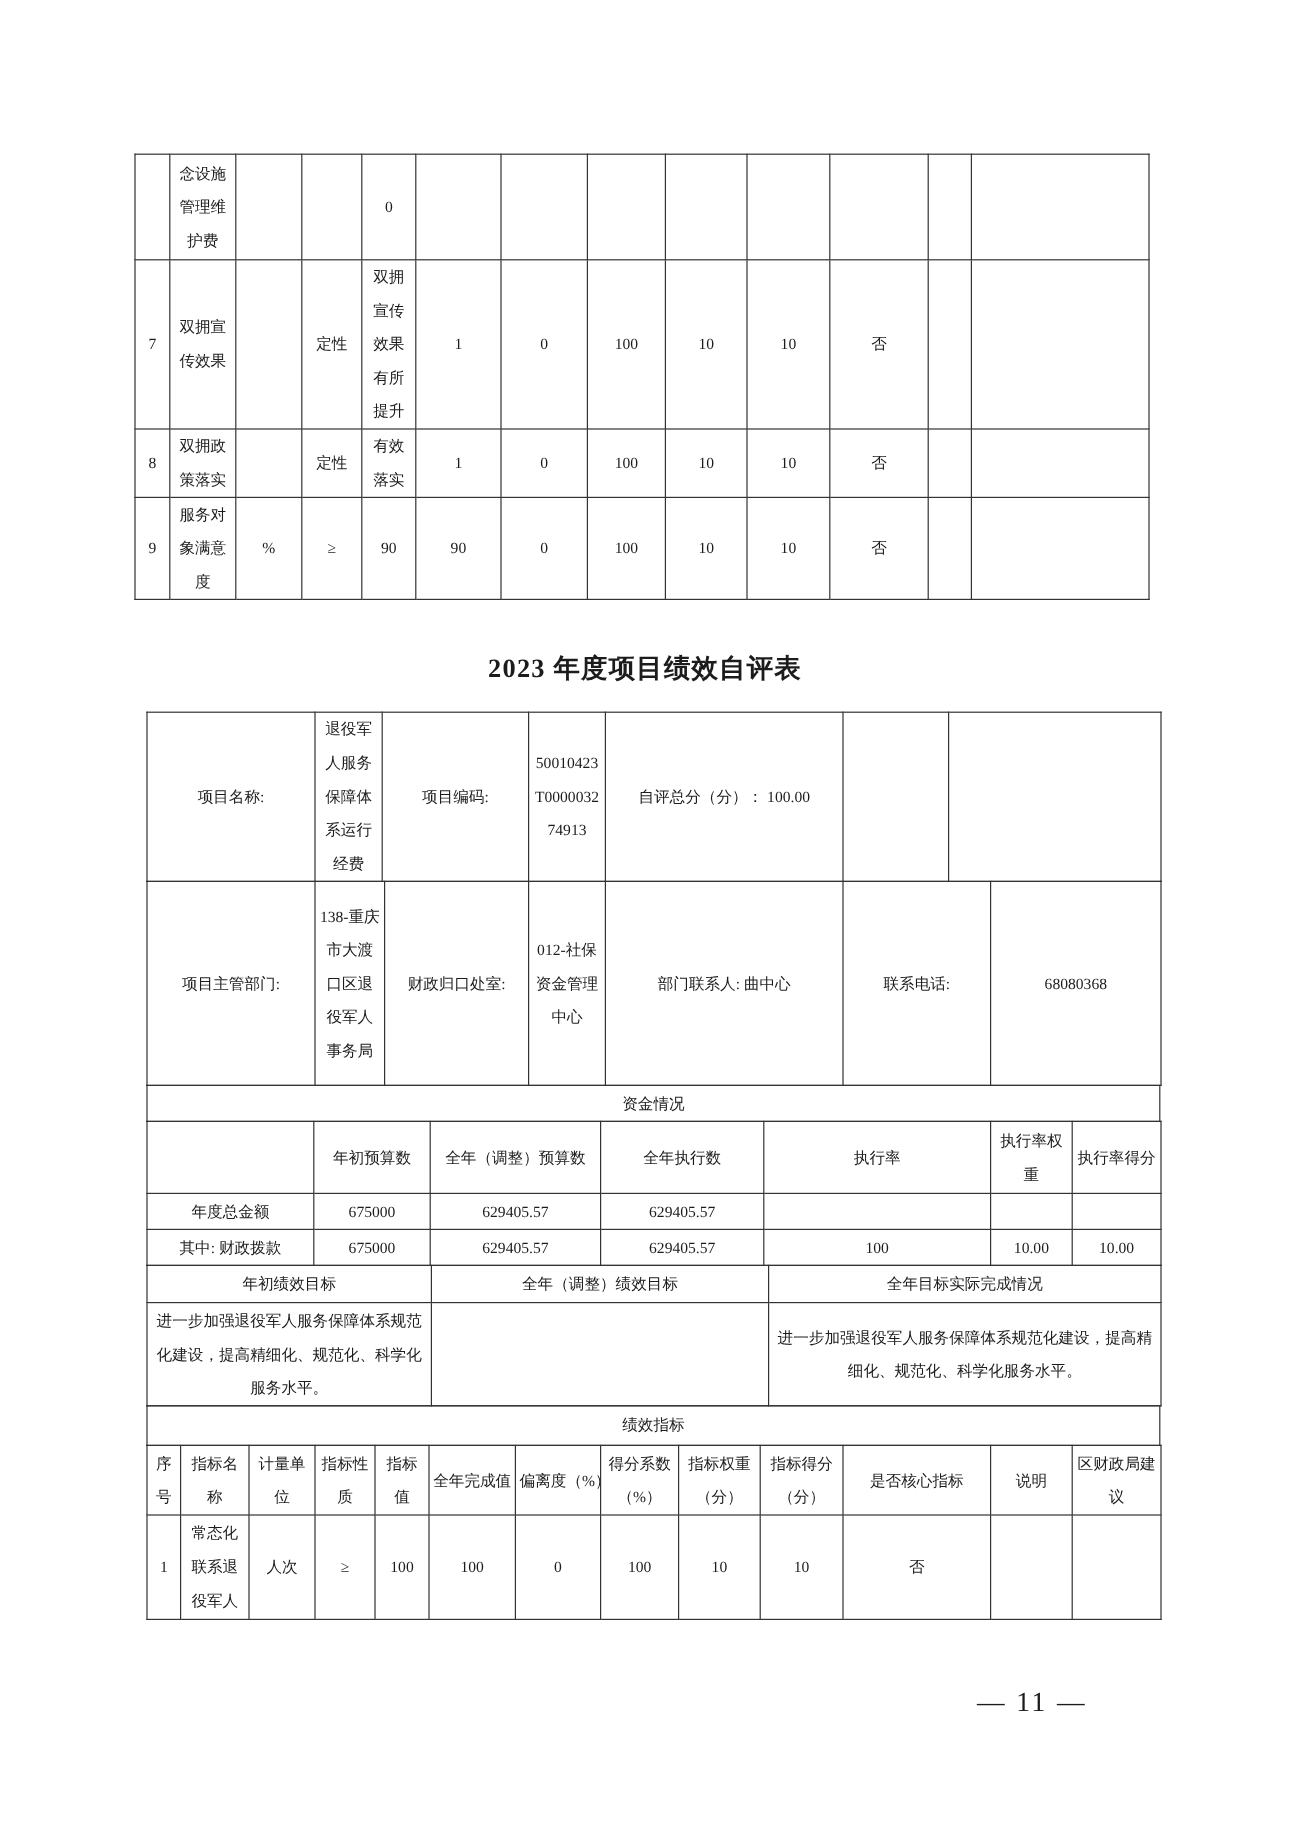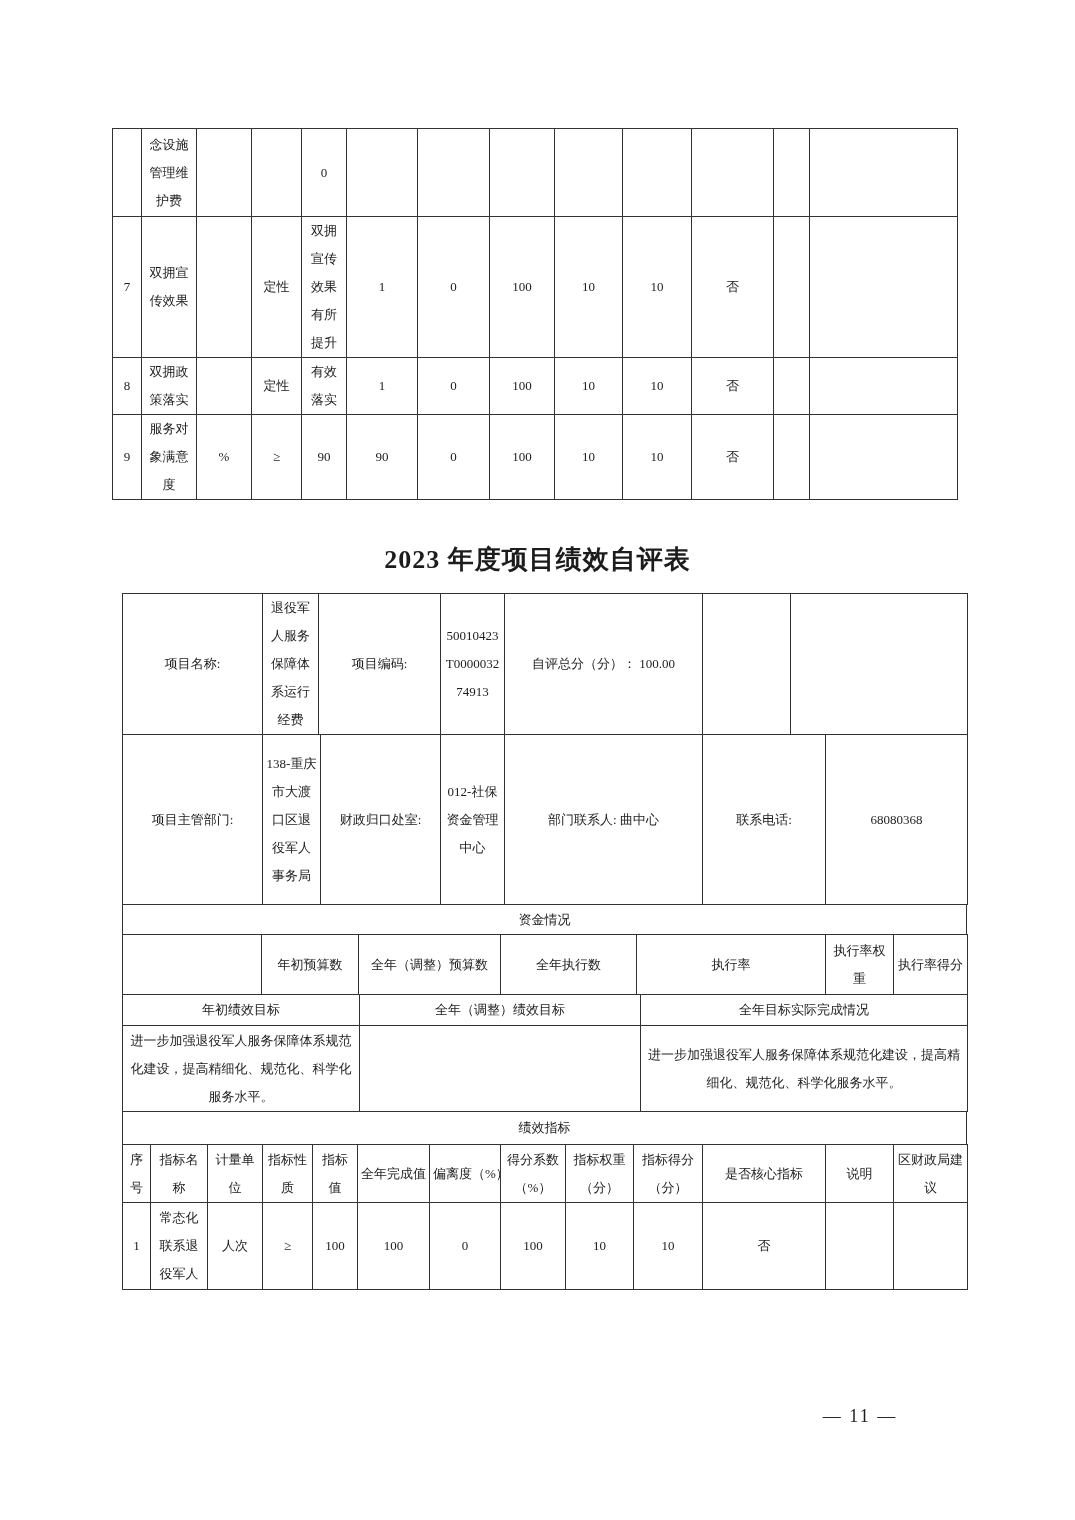"2023 年度项目绩效自评表" .title { font-size: 26px -> 22px }
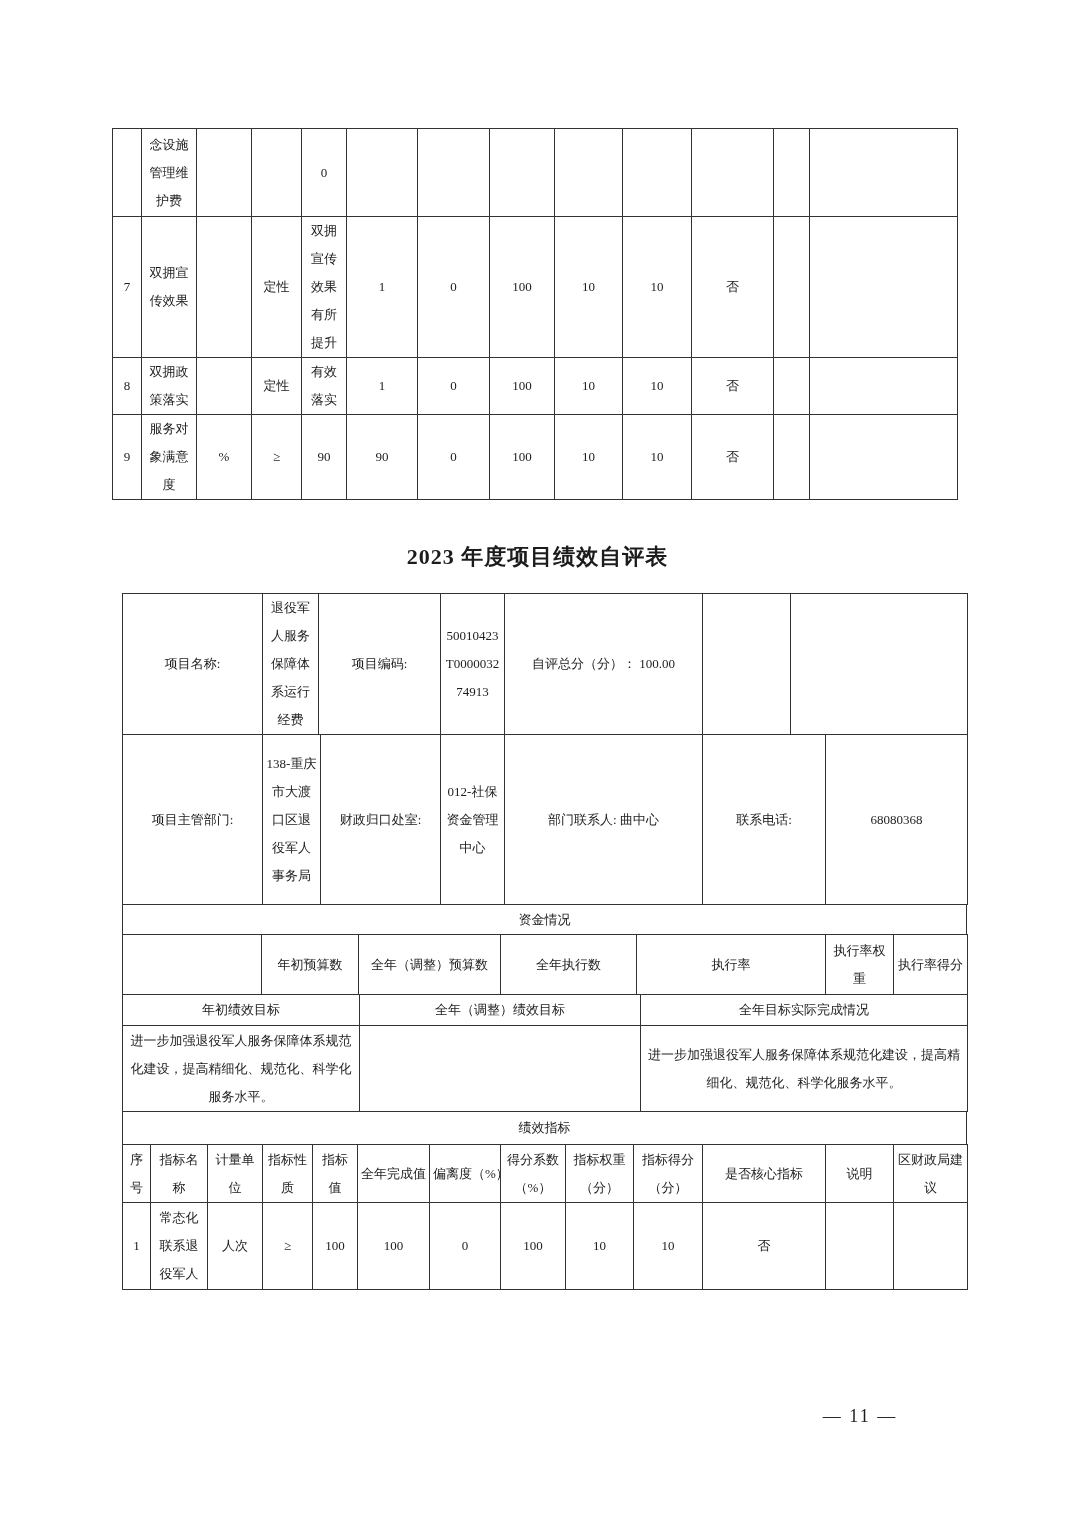"年度总金额" tr.h30 { html: none -> <tr> <td>年度总金额</td> <td>675000</td> <td>629405.57</td> <td>629405.57</td> <td></td> <td></td> <td></td> </tr> }
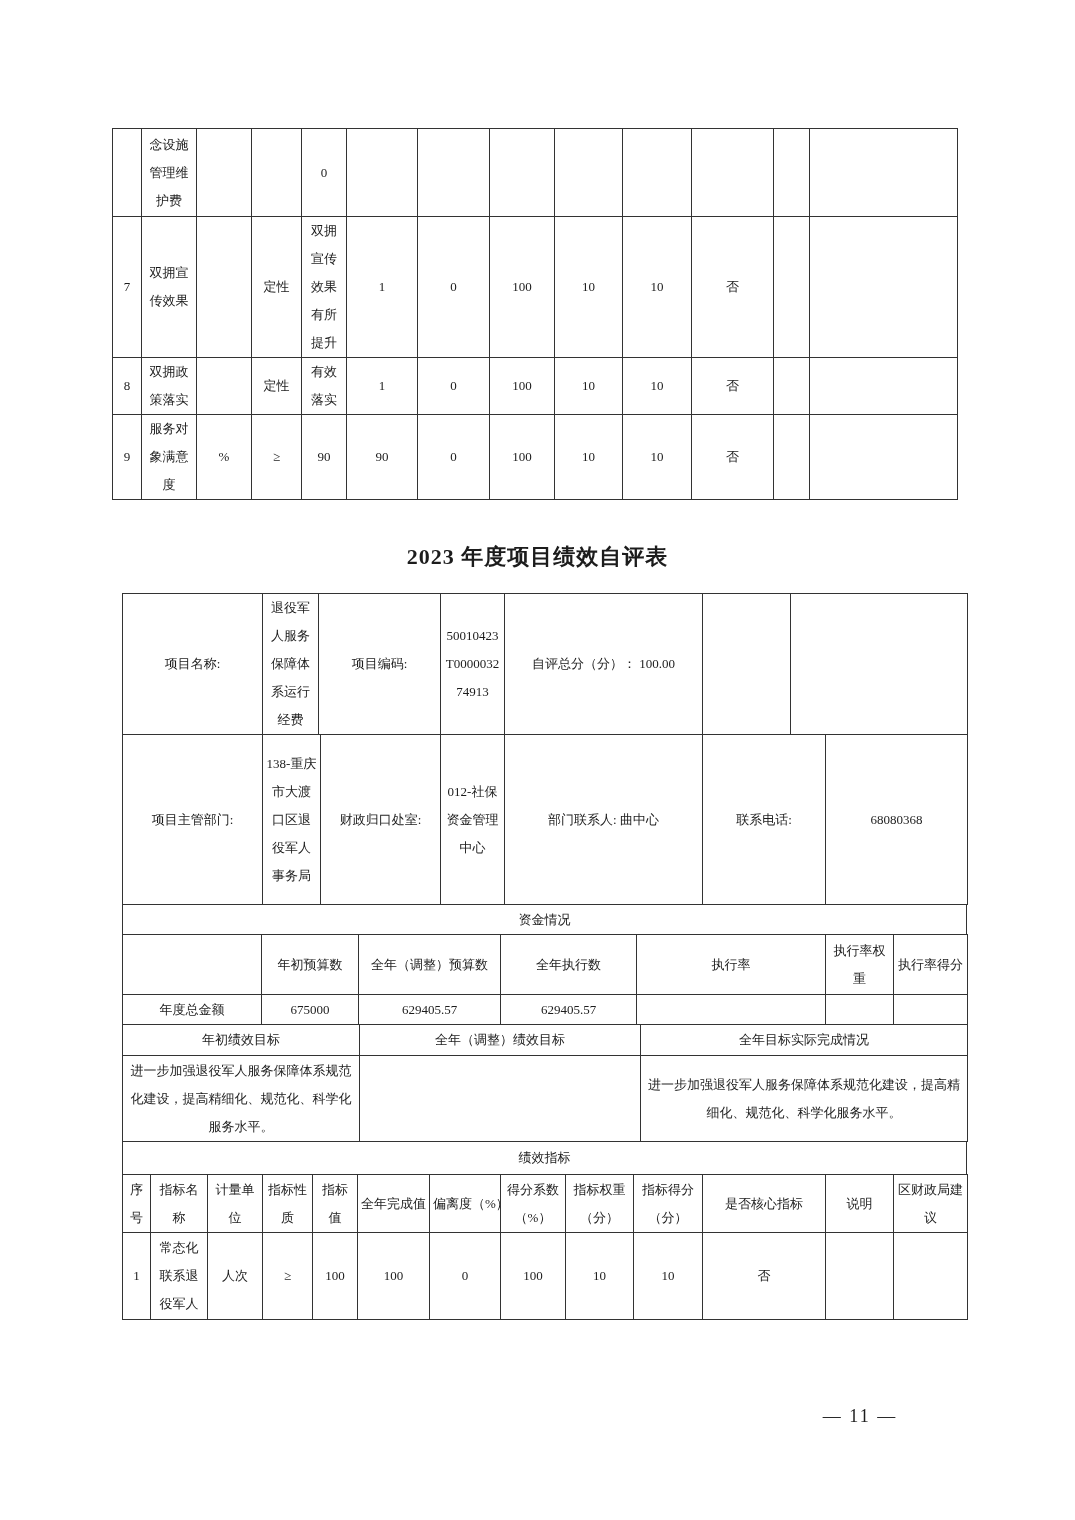"其中: 财政拨款" tr.h30 { html: none -> <tr> <td>其中: 财政拨款</td> <td>675000</td> <td>629405.57</td> <td>629405.57</td> <td>100</td> <td>10.00</td> <td>10.00</td> </tr> }
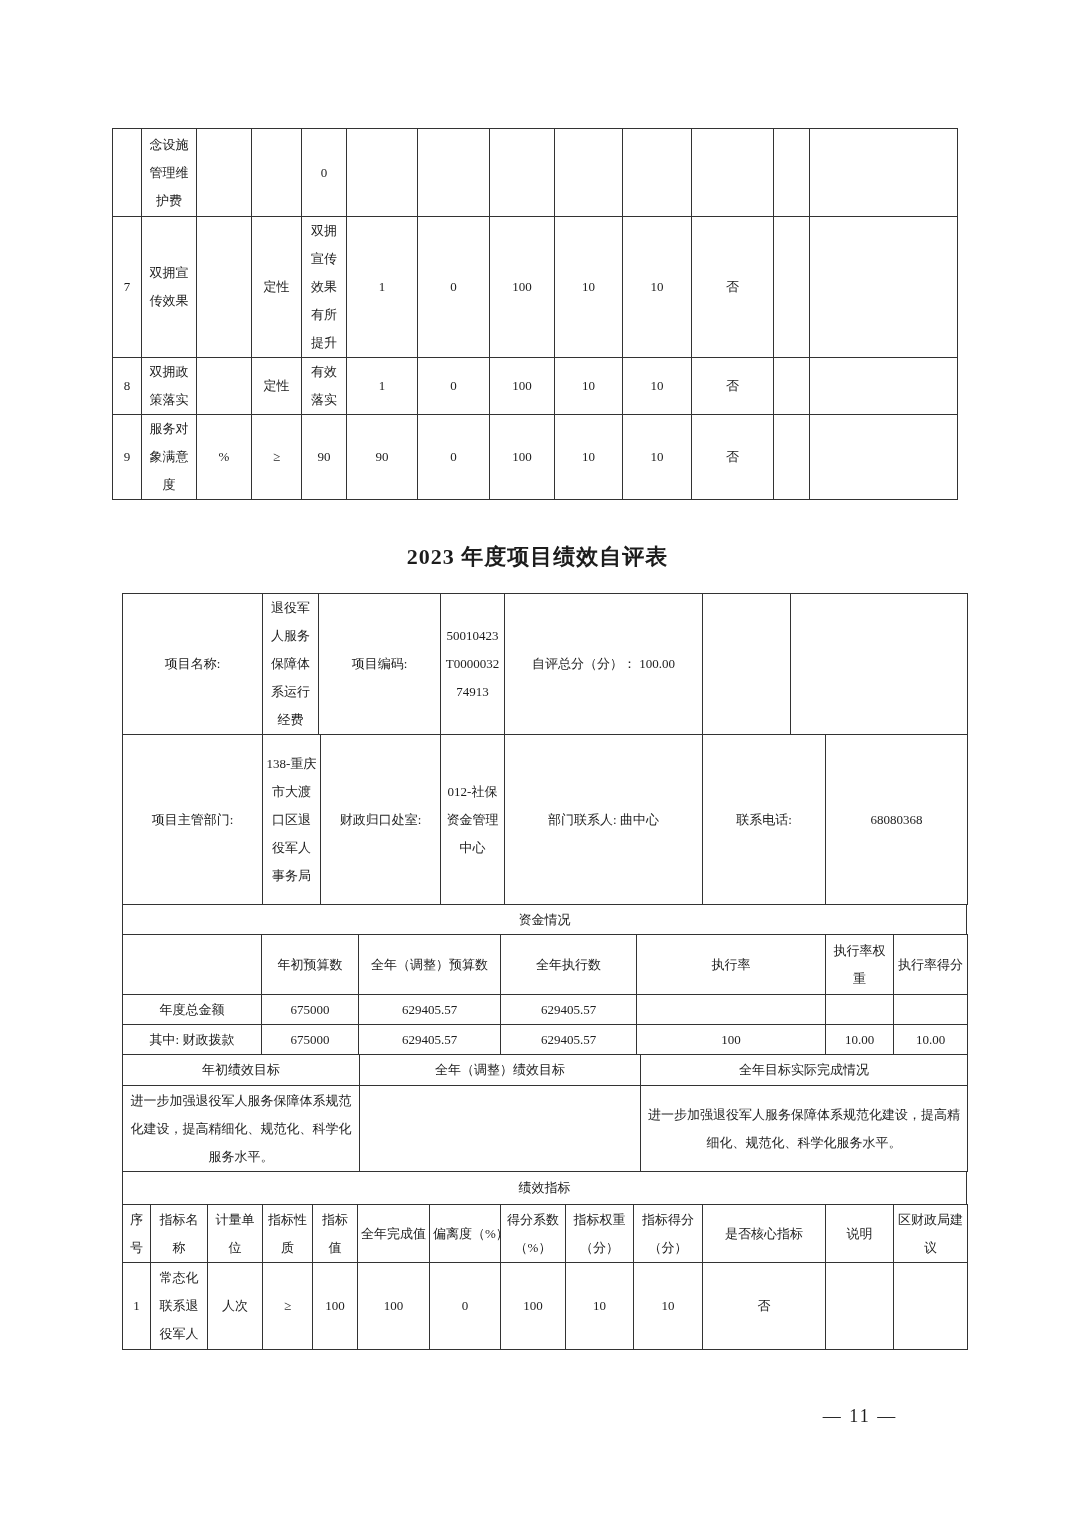"— 11 —" .footer { font-size: 18px -> 23px }
